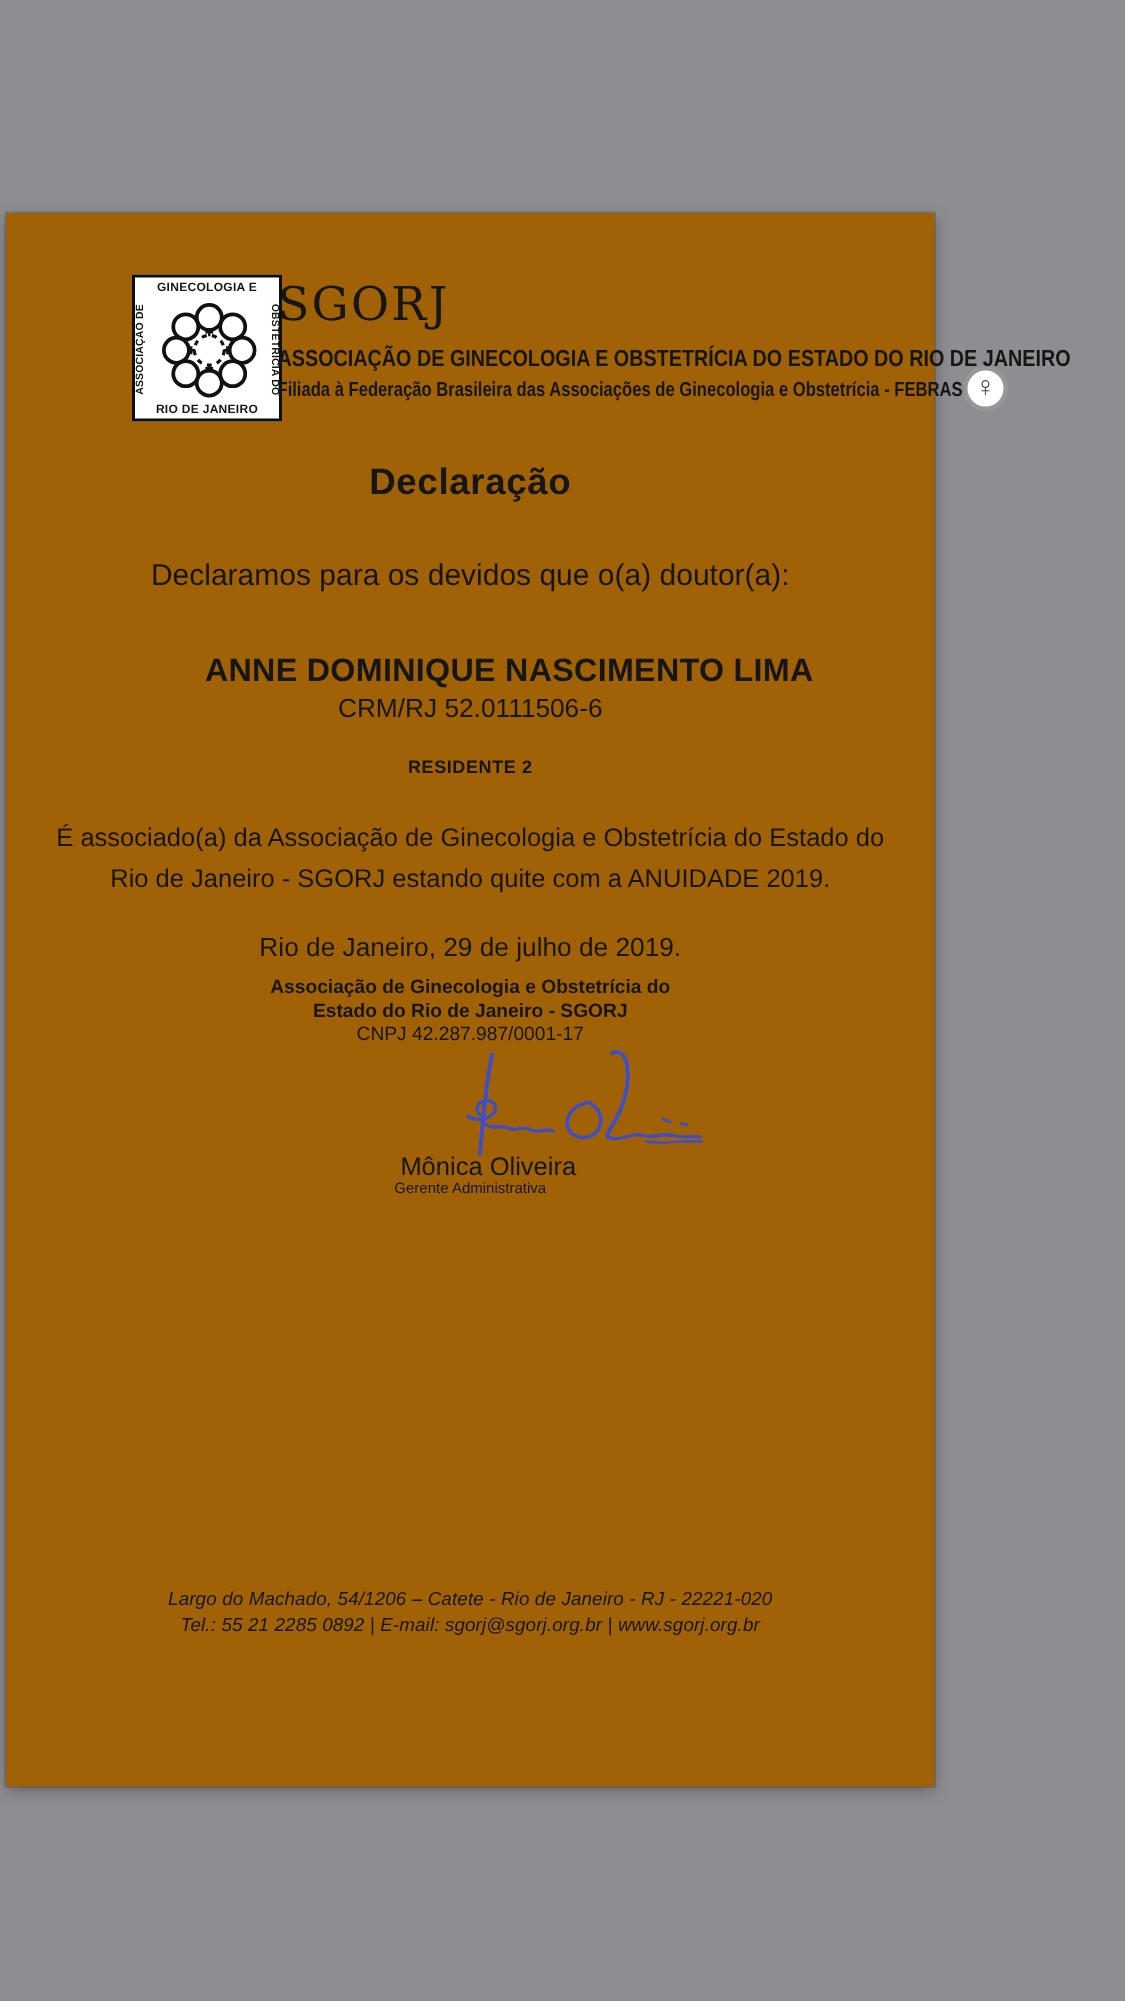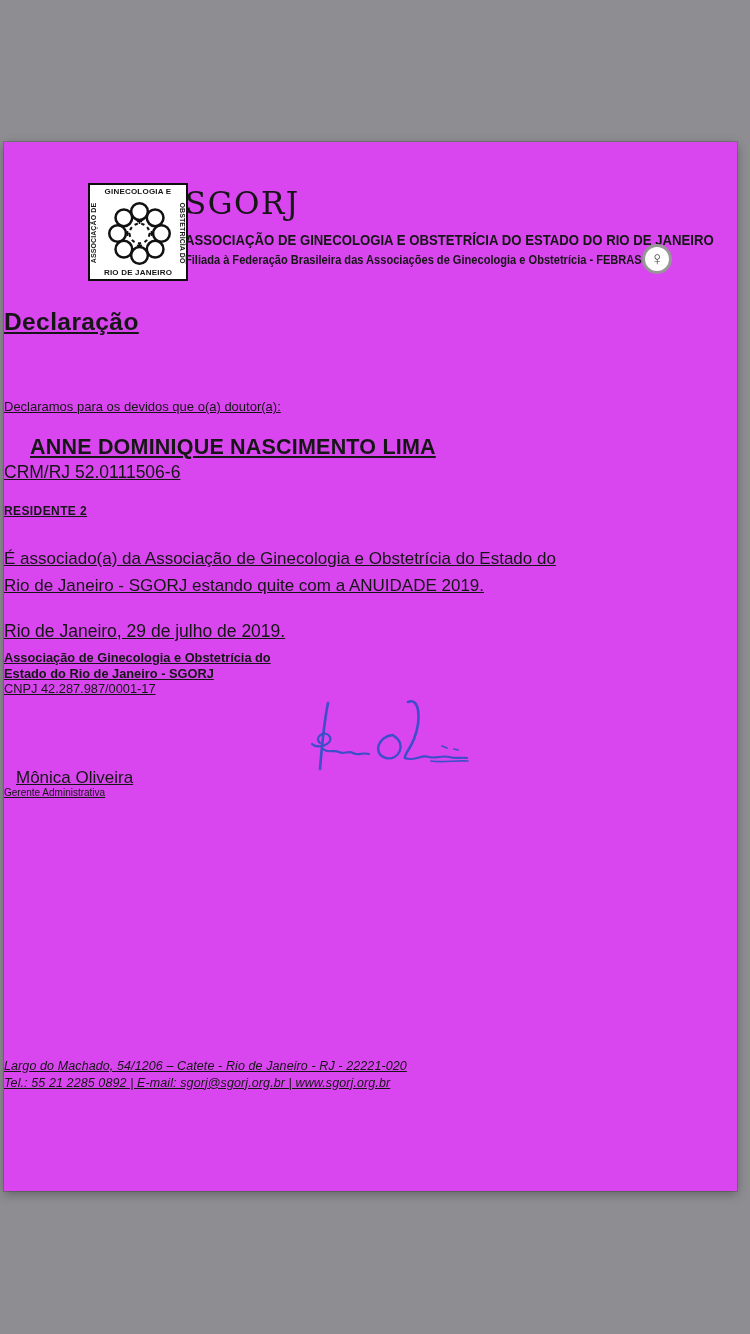"GINECOLOGIA E" .paper { background: #d946ef -> #a16207; width: 733px -> 619px }
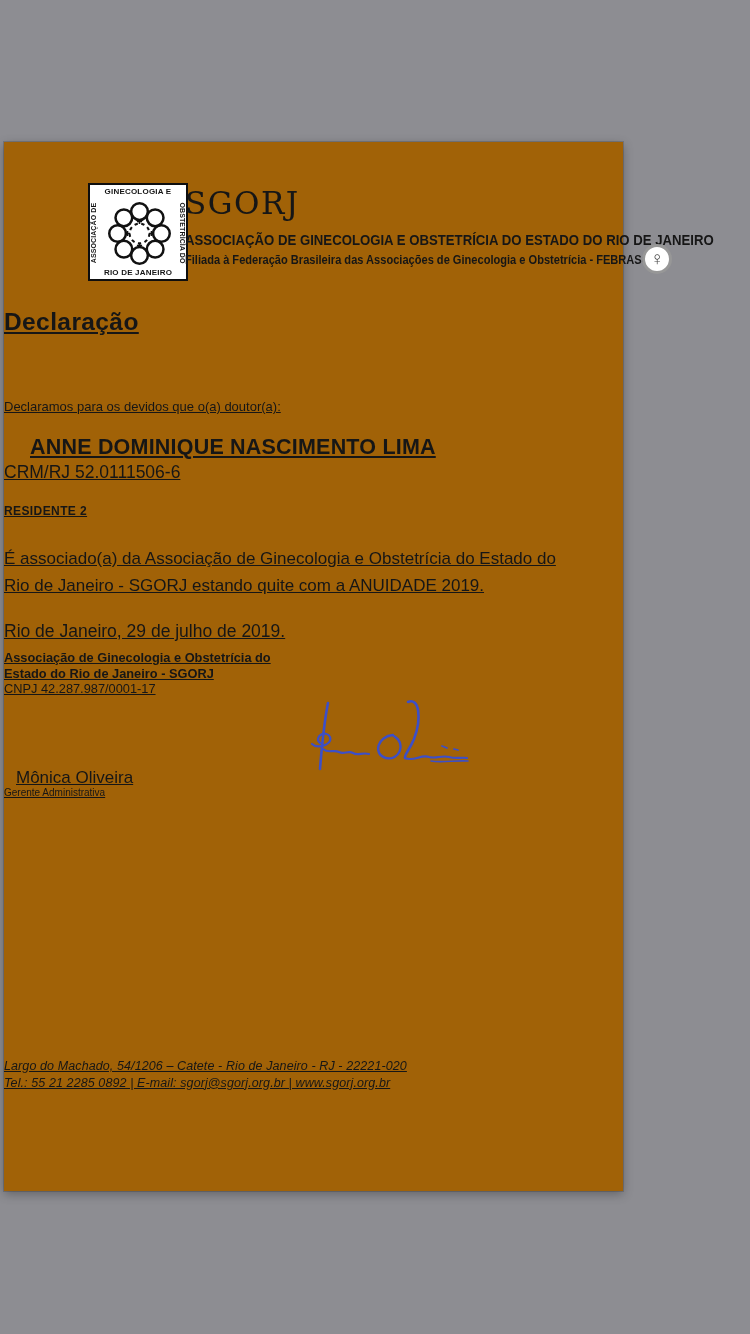"Declaração" .ctr { text-align: left -> center; text-decoration: underline -> none }
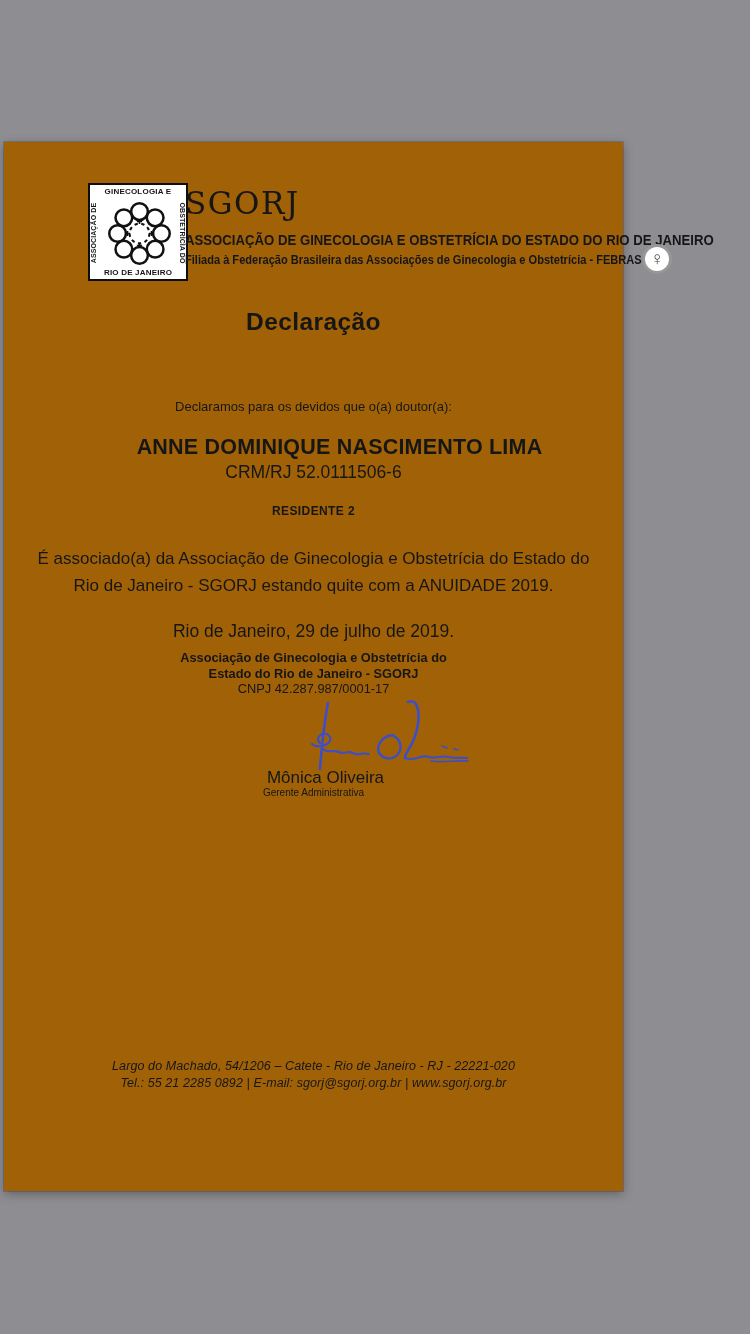"Declaramos para os devidos que" .intro { font-size: 13px -> 20px; top: 257px -> 231px }
